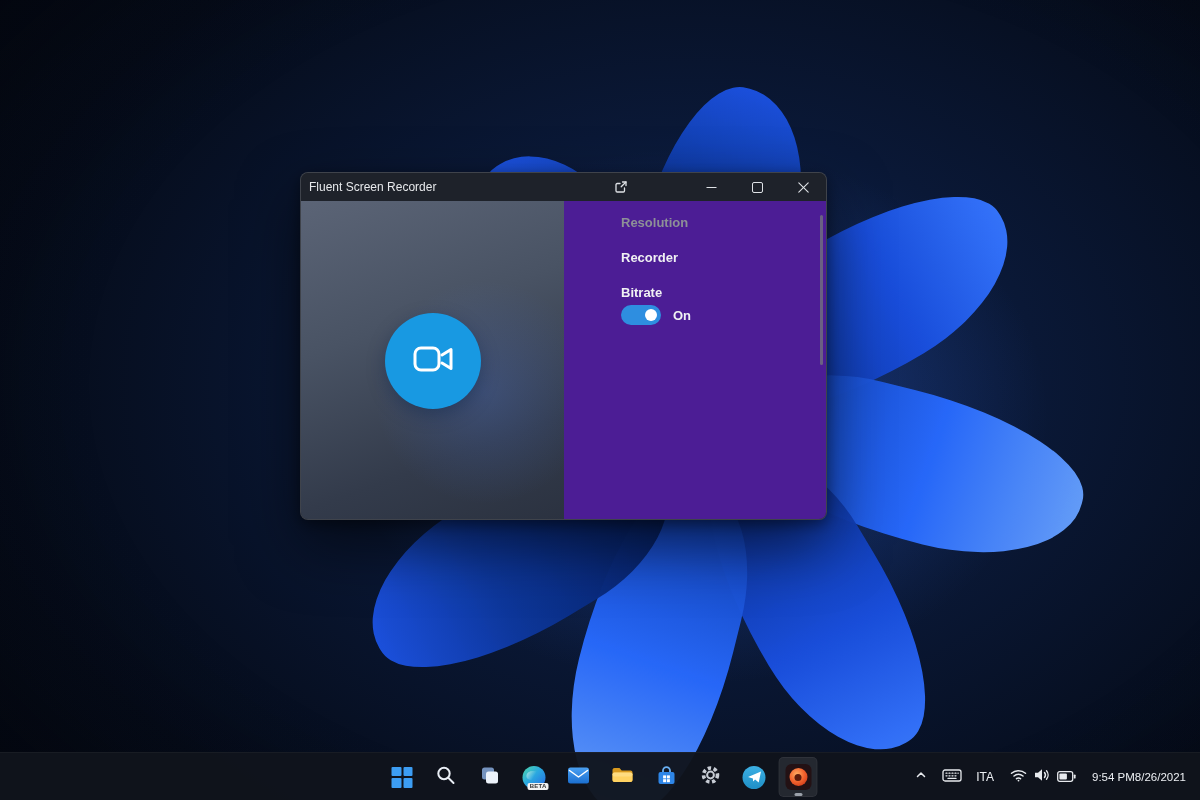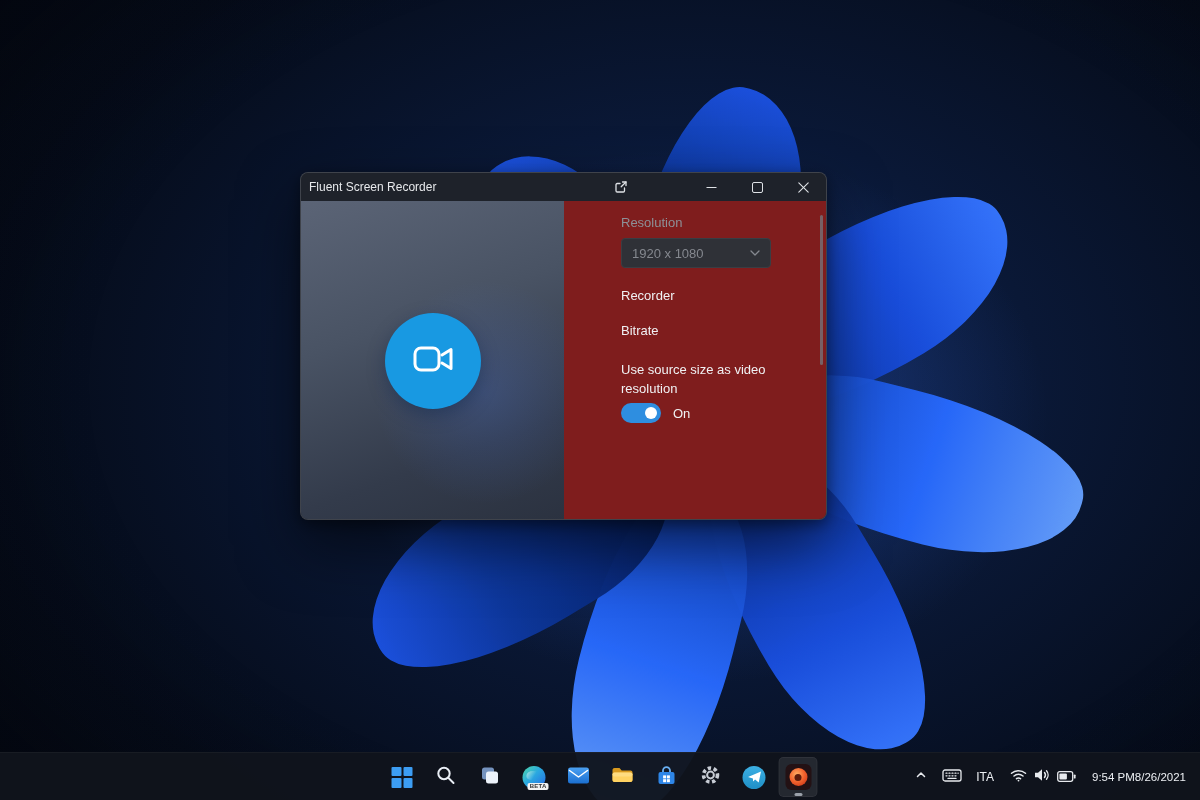"Resolution" .settings-pane { background: #7f1d1d -> #4c1d95; font-weight: none -> bold }
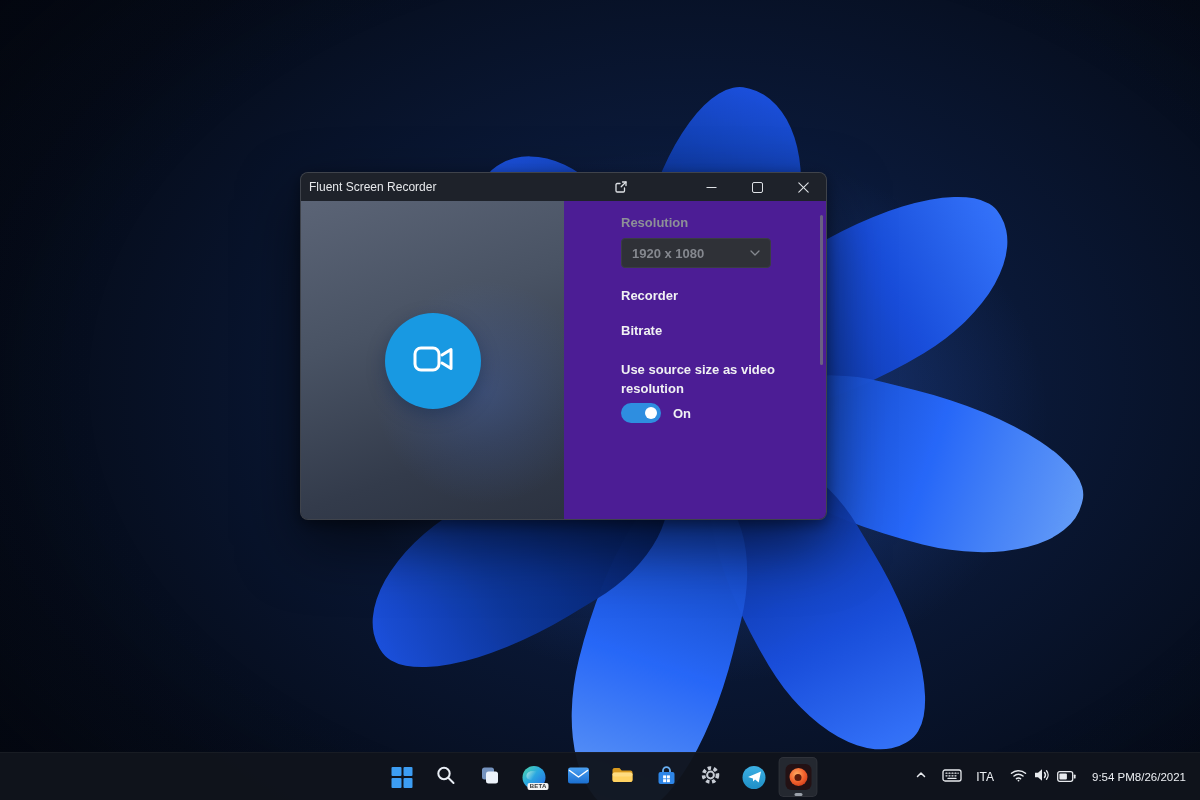"1920 x 1080" div.dropdown { html: <div> <span>1920 x 1080</span> <span> <svg> <path></path> </svg> </span> </div> -> none }
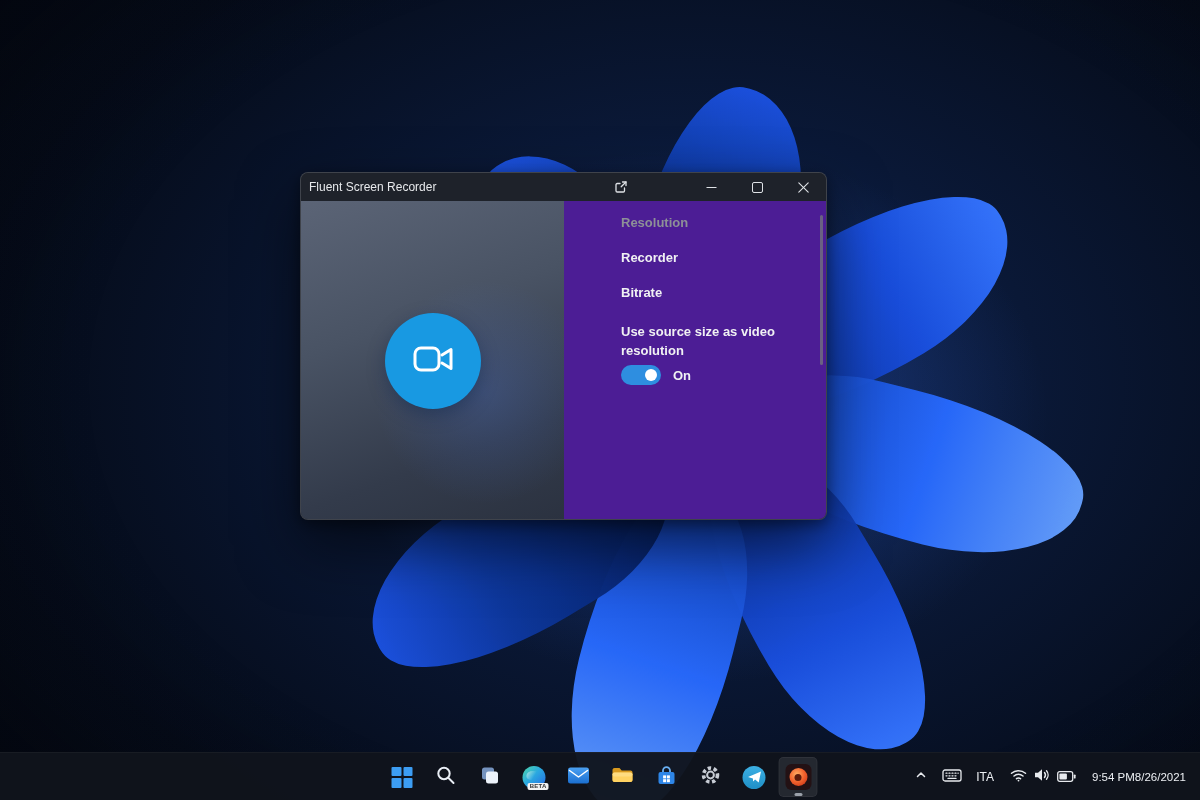"Use source size as video" div.source-label { html: <div>Use source size as video resolution</div> -> none }
